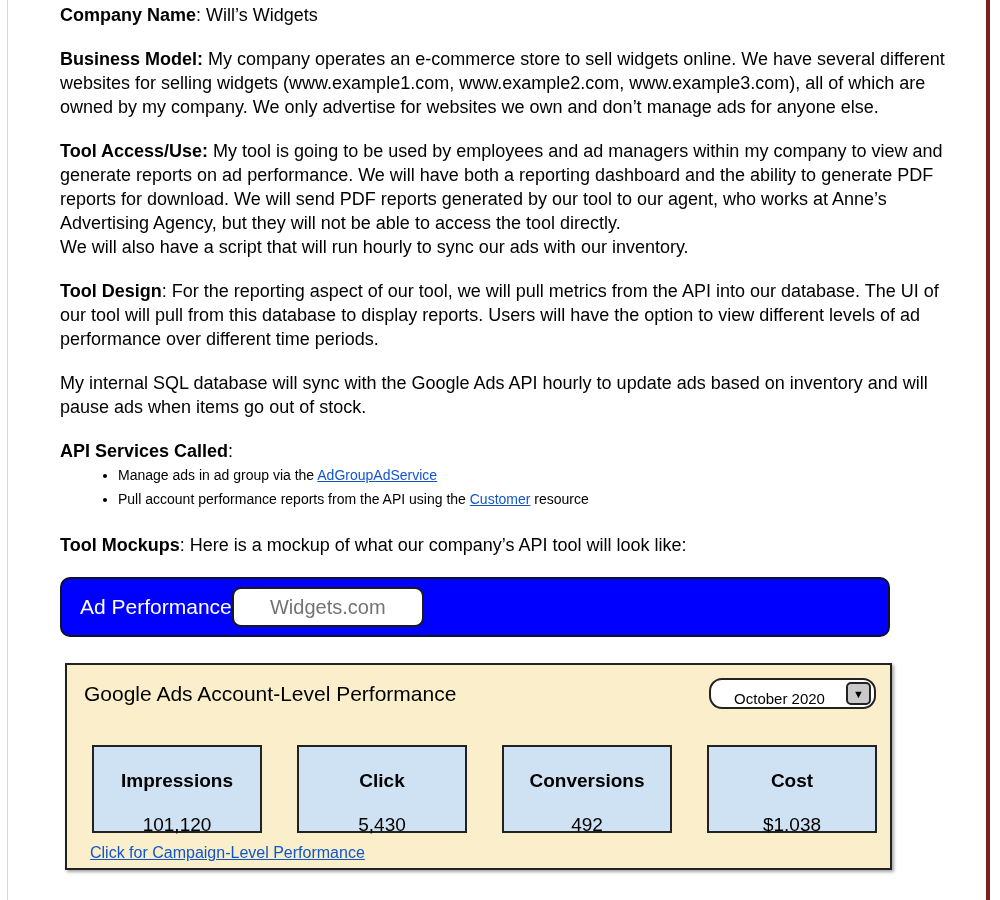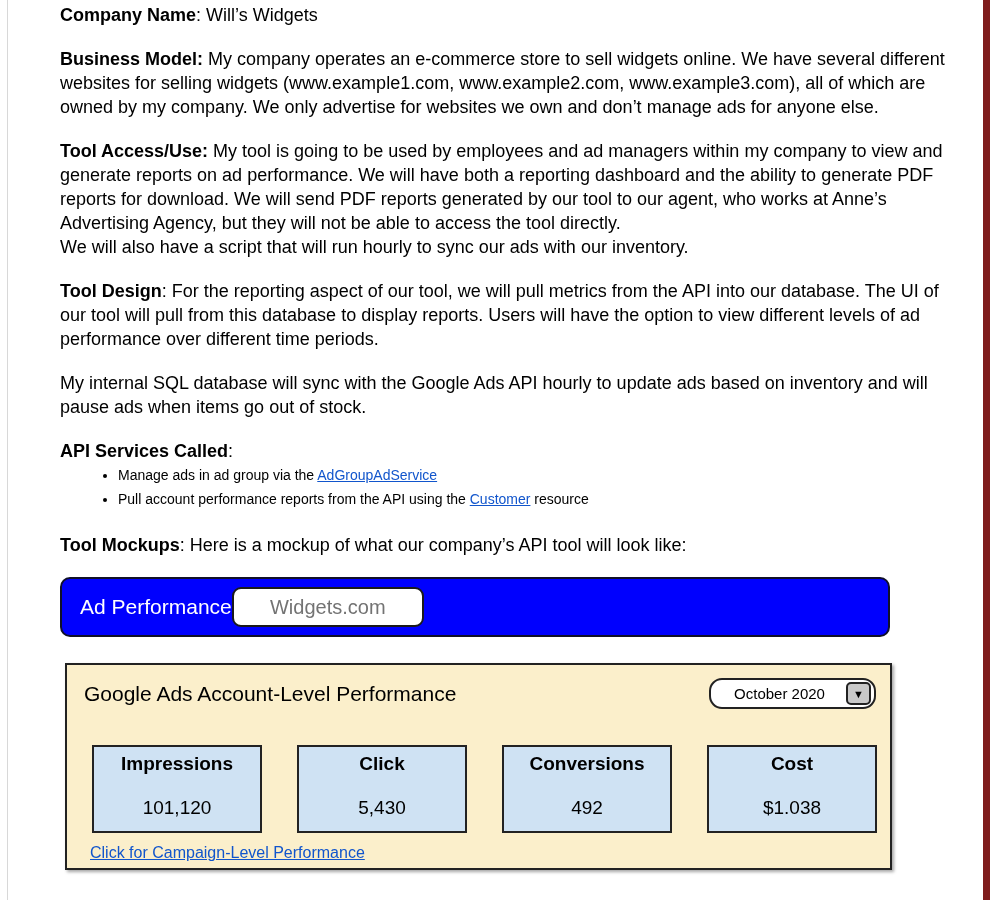"Company Name: Will’s Widgets" .page { border-right: 7px solid #7f1d1d -> 4px solid #7f1d1d }
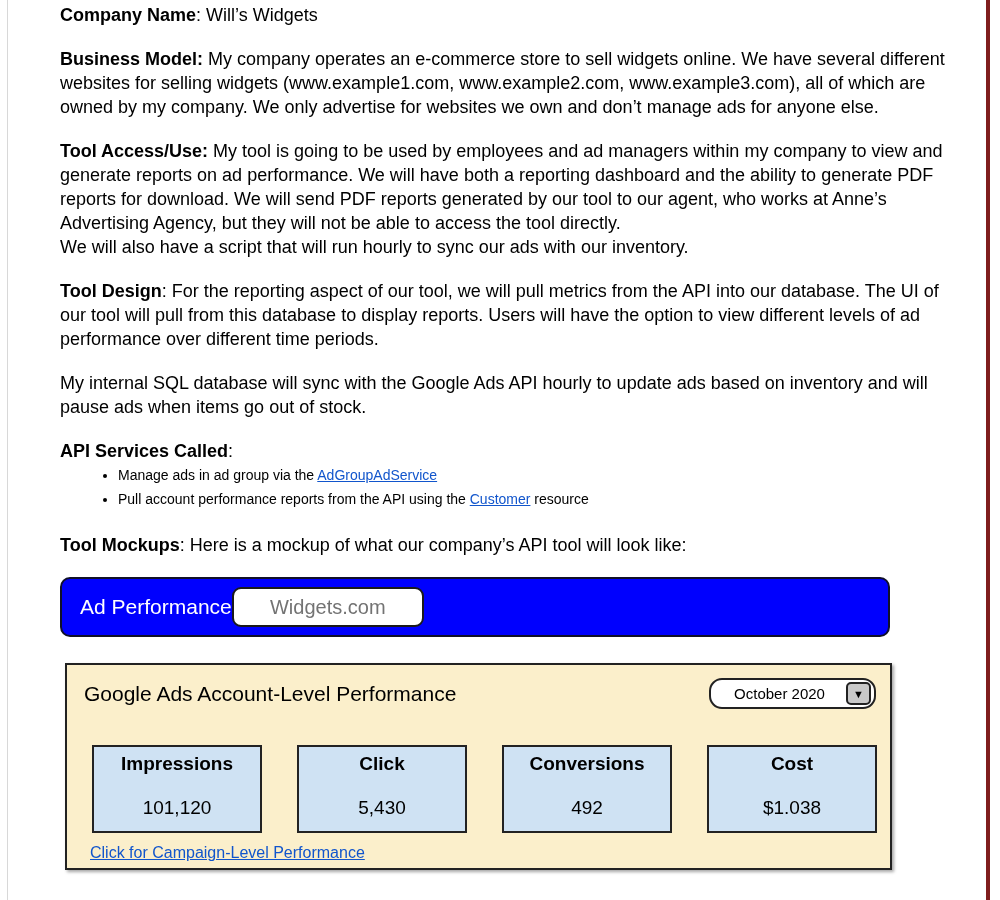"October 2020" .date-select { align-items: center -> flex-end }
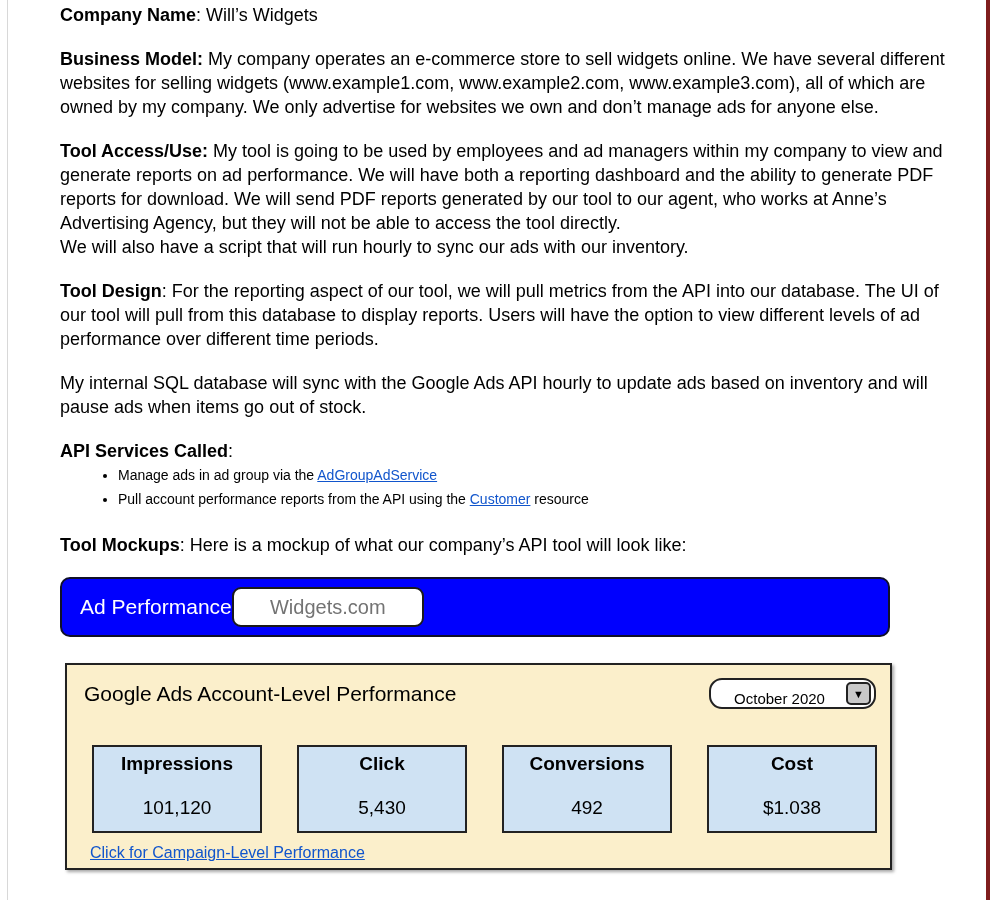"Impressions" .card .label { margin-top: 6px -> 23px }
